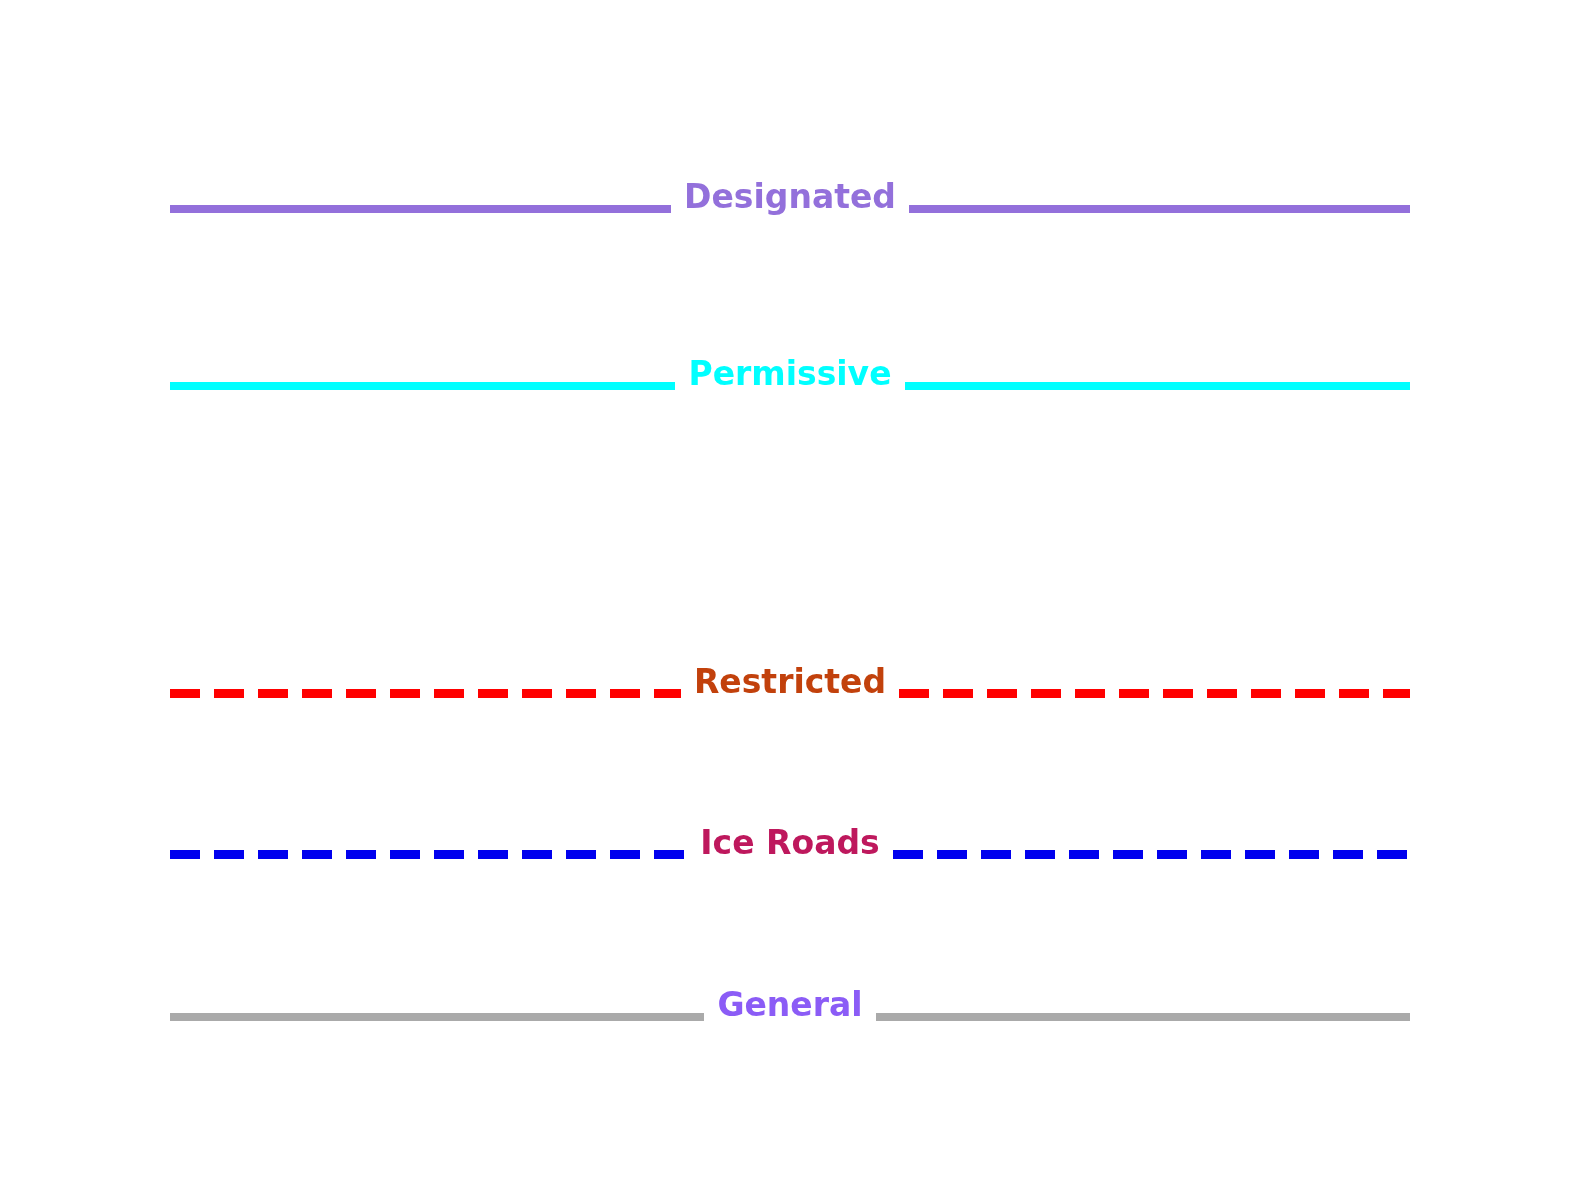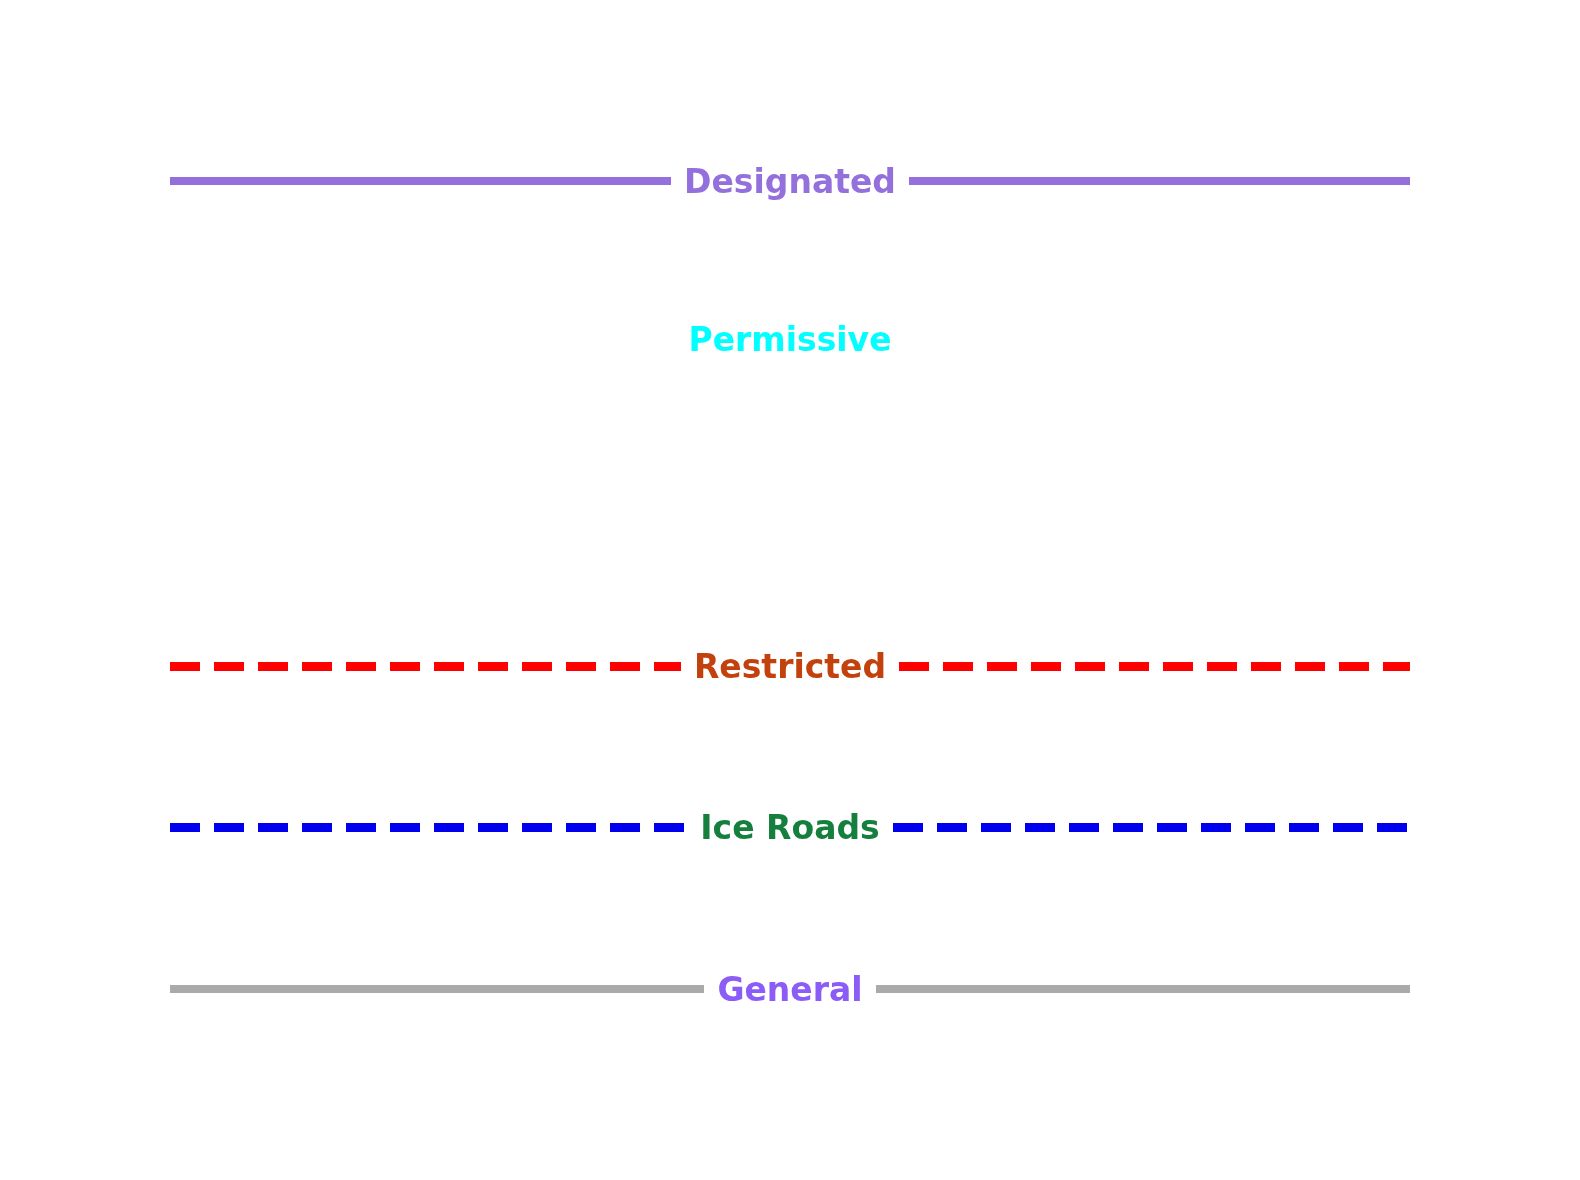"Designated" .row { align-items: center -> flex-end }
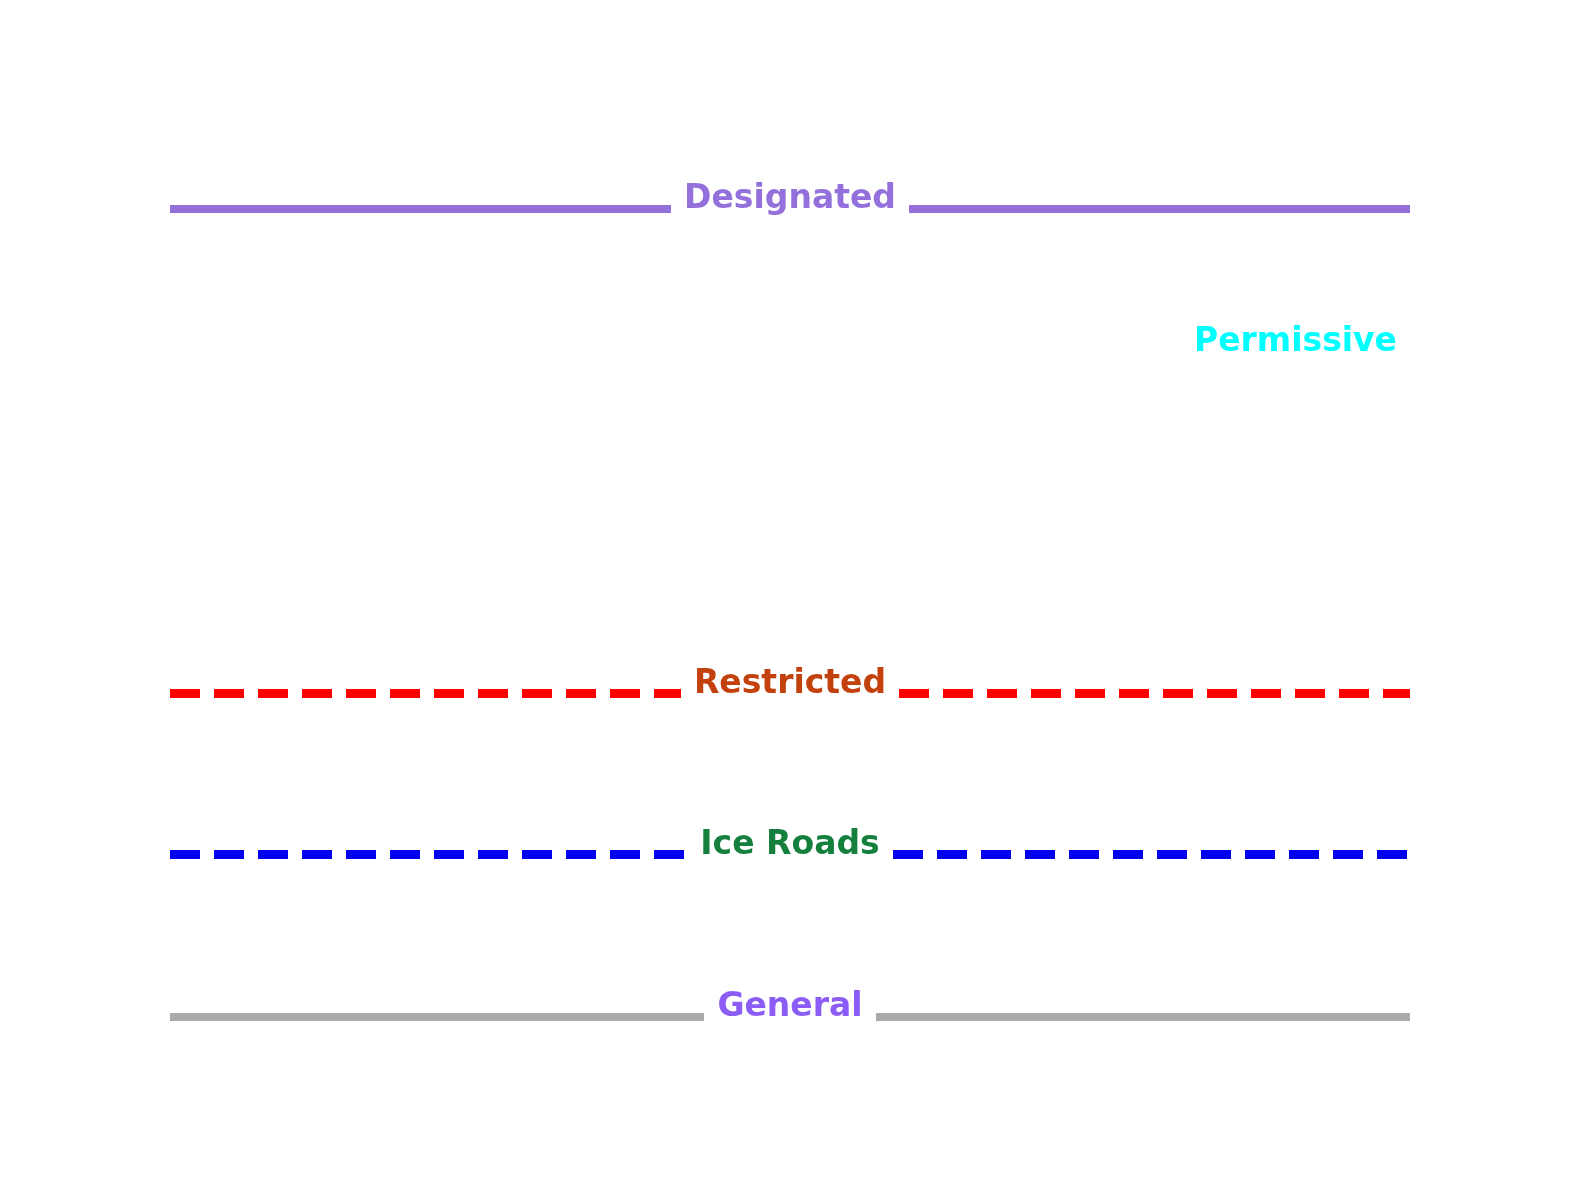"Permissive" div.row { flex-direction: column -> none; top: 307px -> 326px }
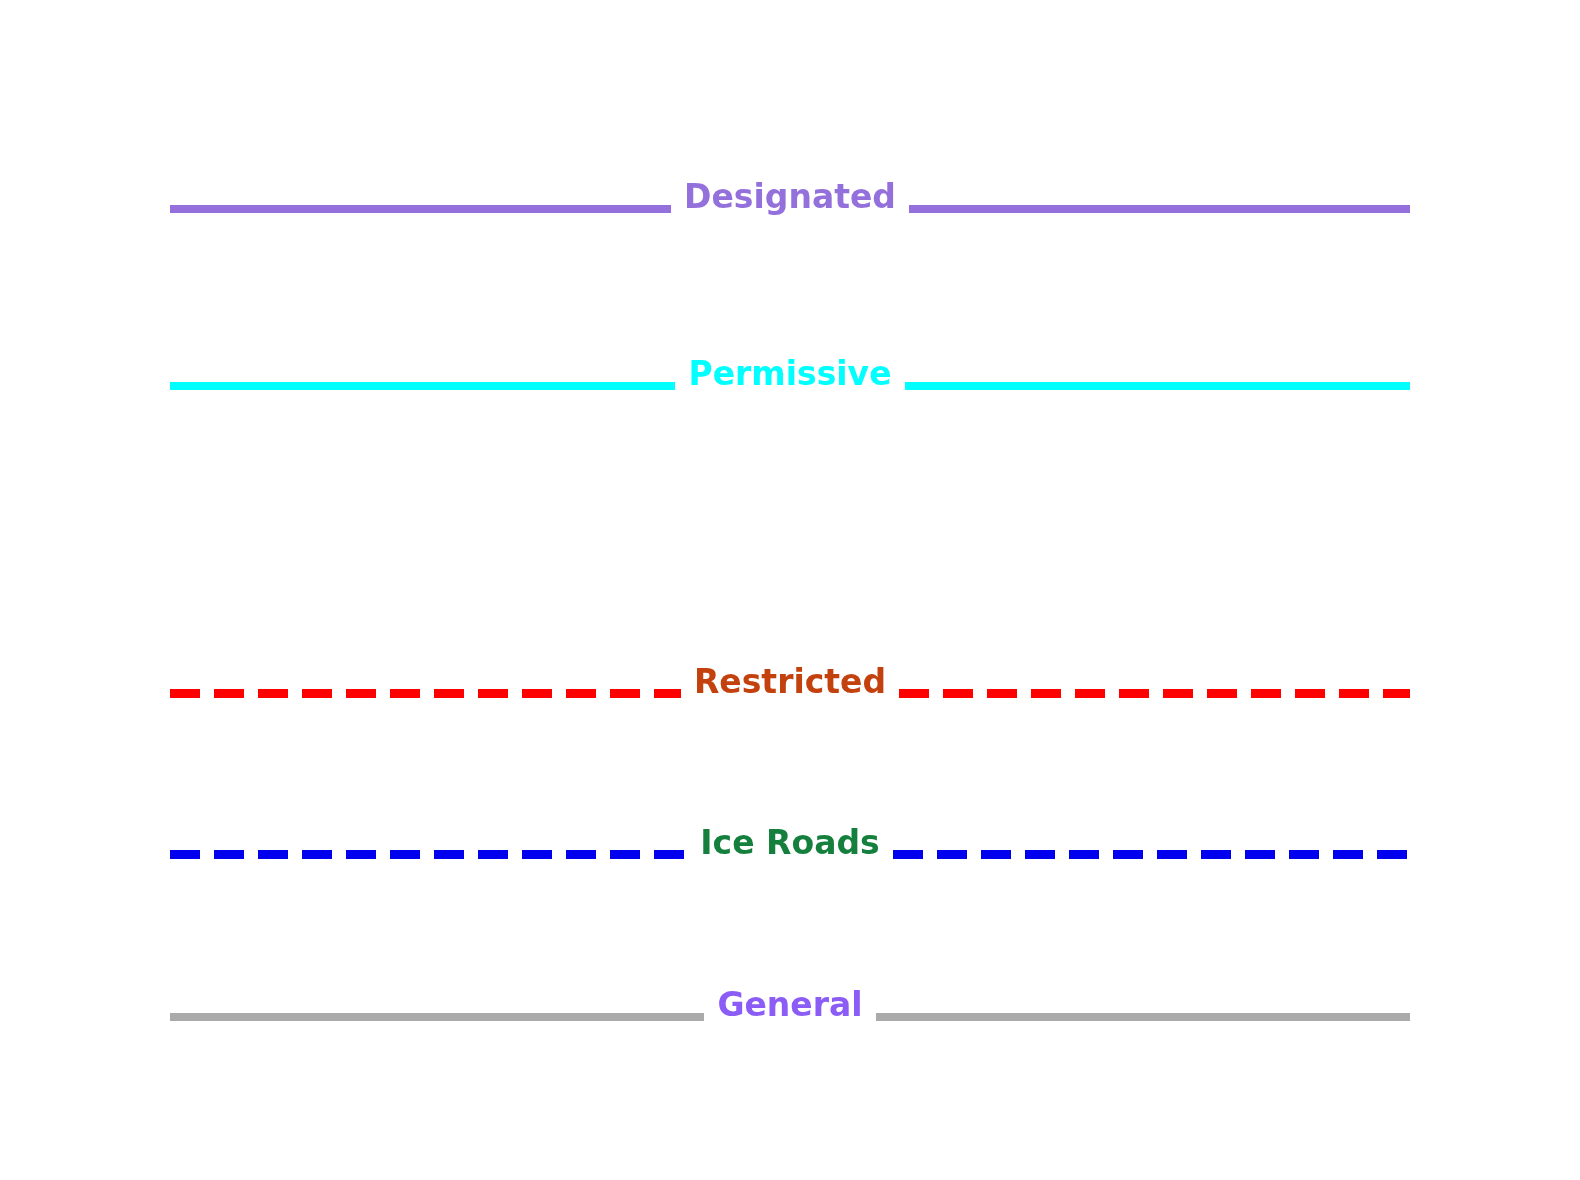"Ice Roads" span.lbl { color: #15803d -> #be185d }
